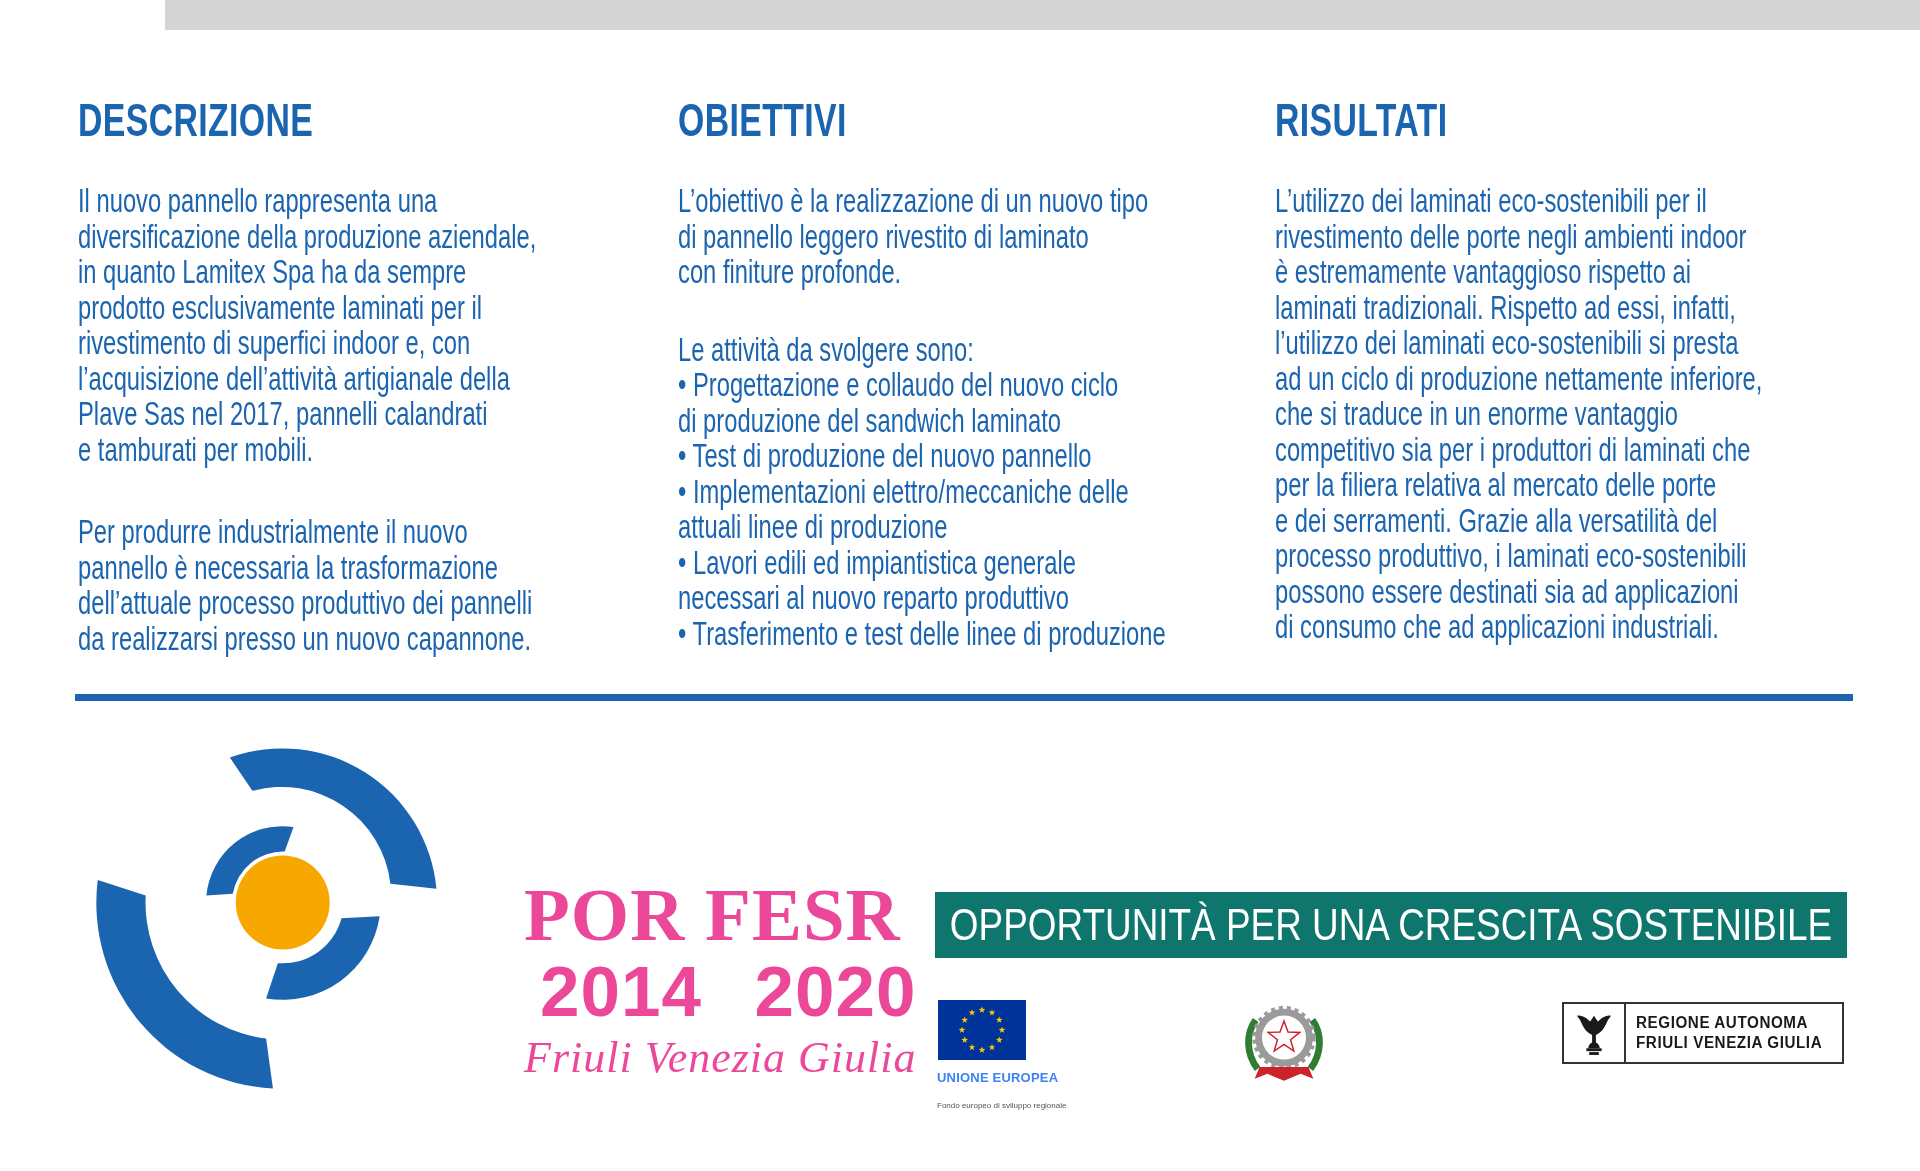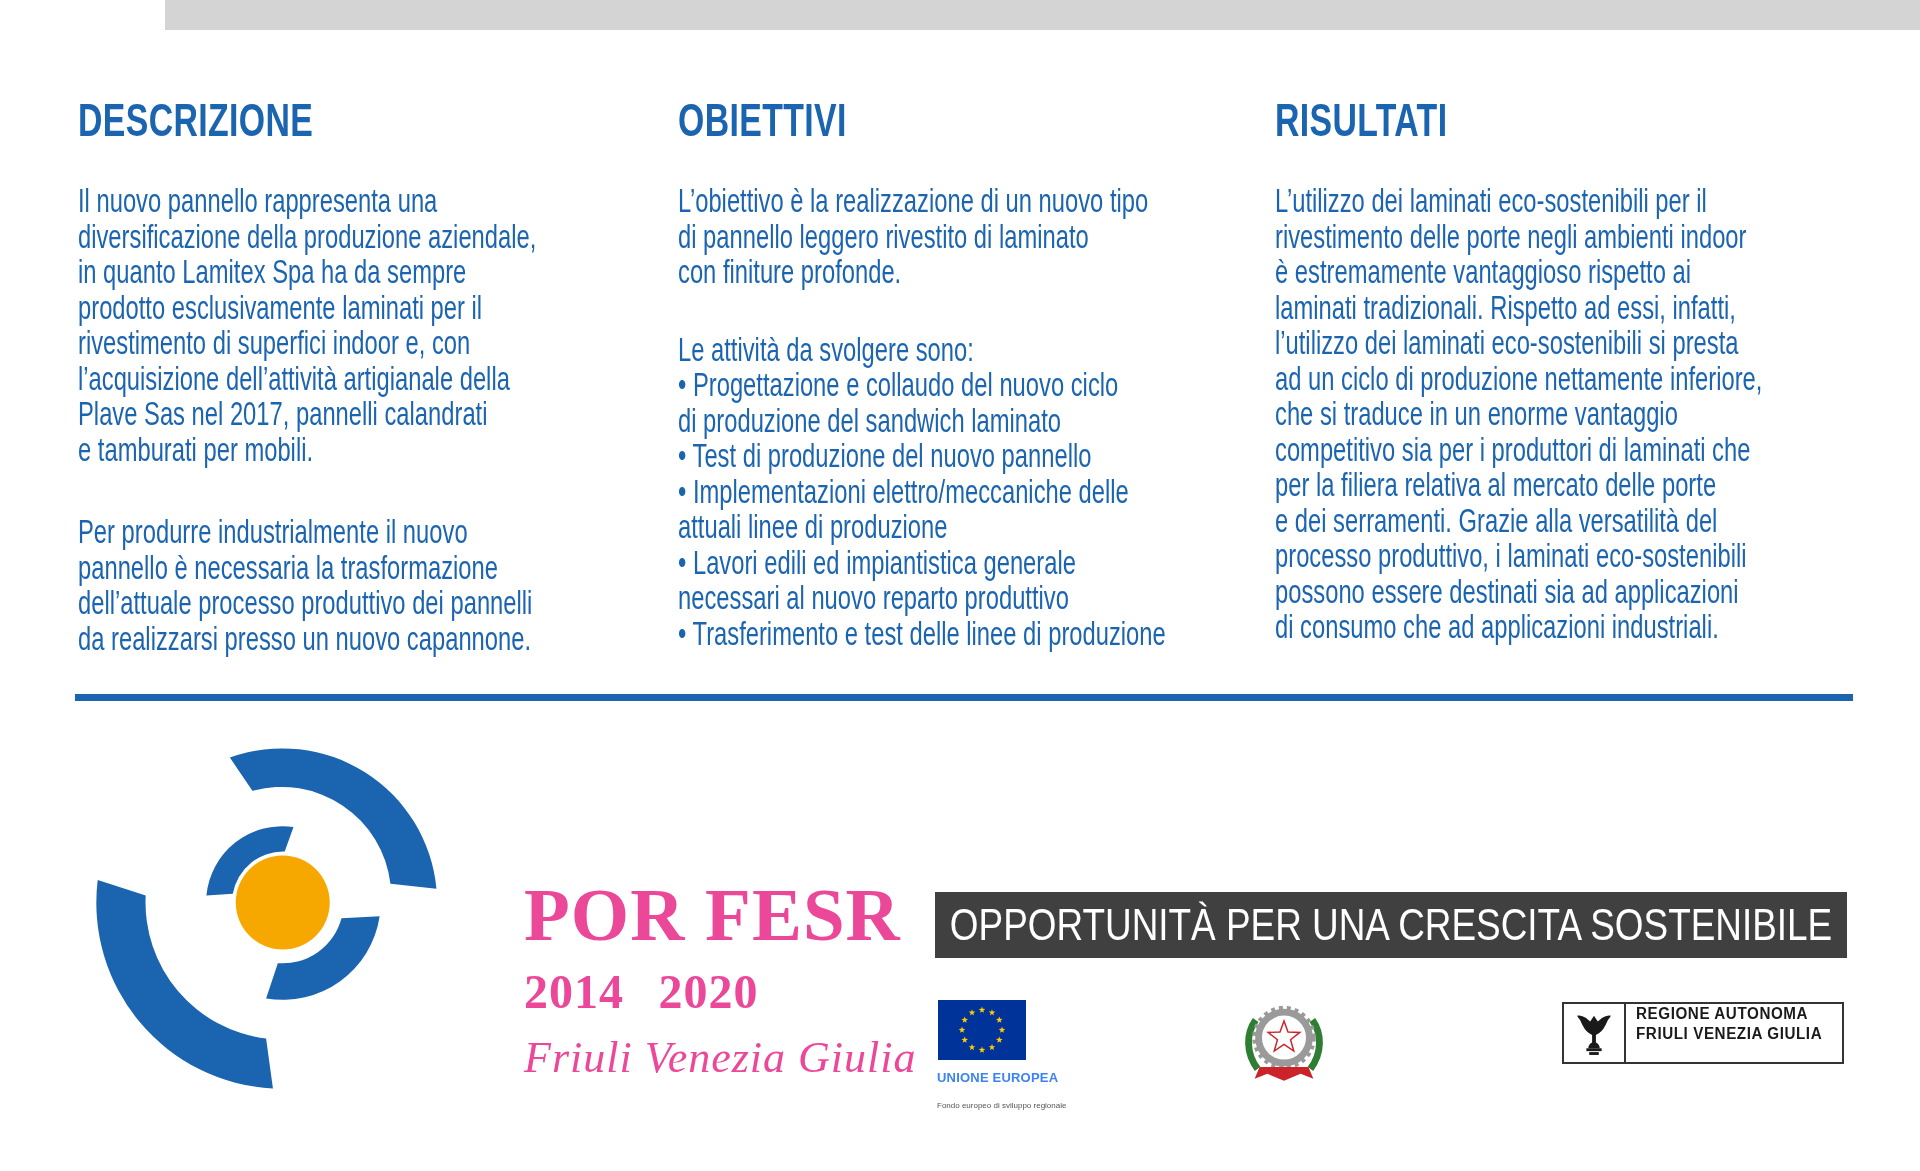"OPPORTUNITÀ PER UNA CRESCITA SOSTENIBILE" .banner { background: #404040 -> #0f766e }
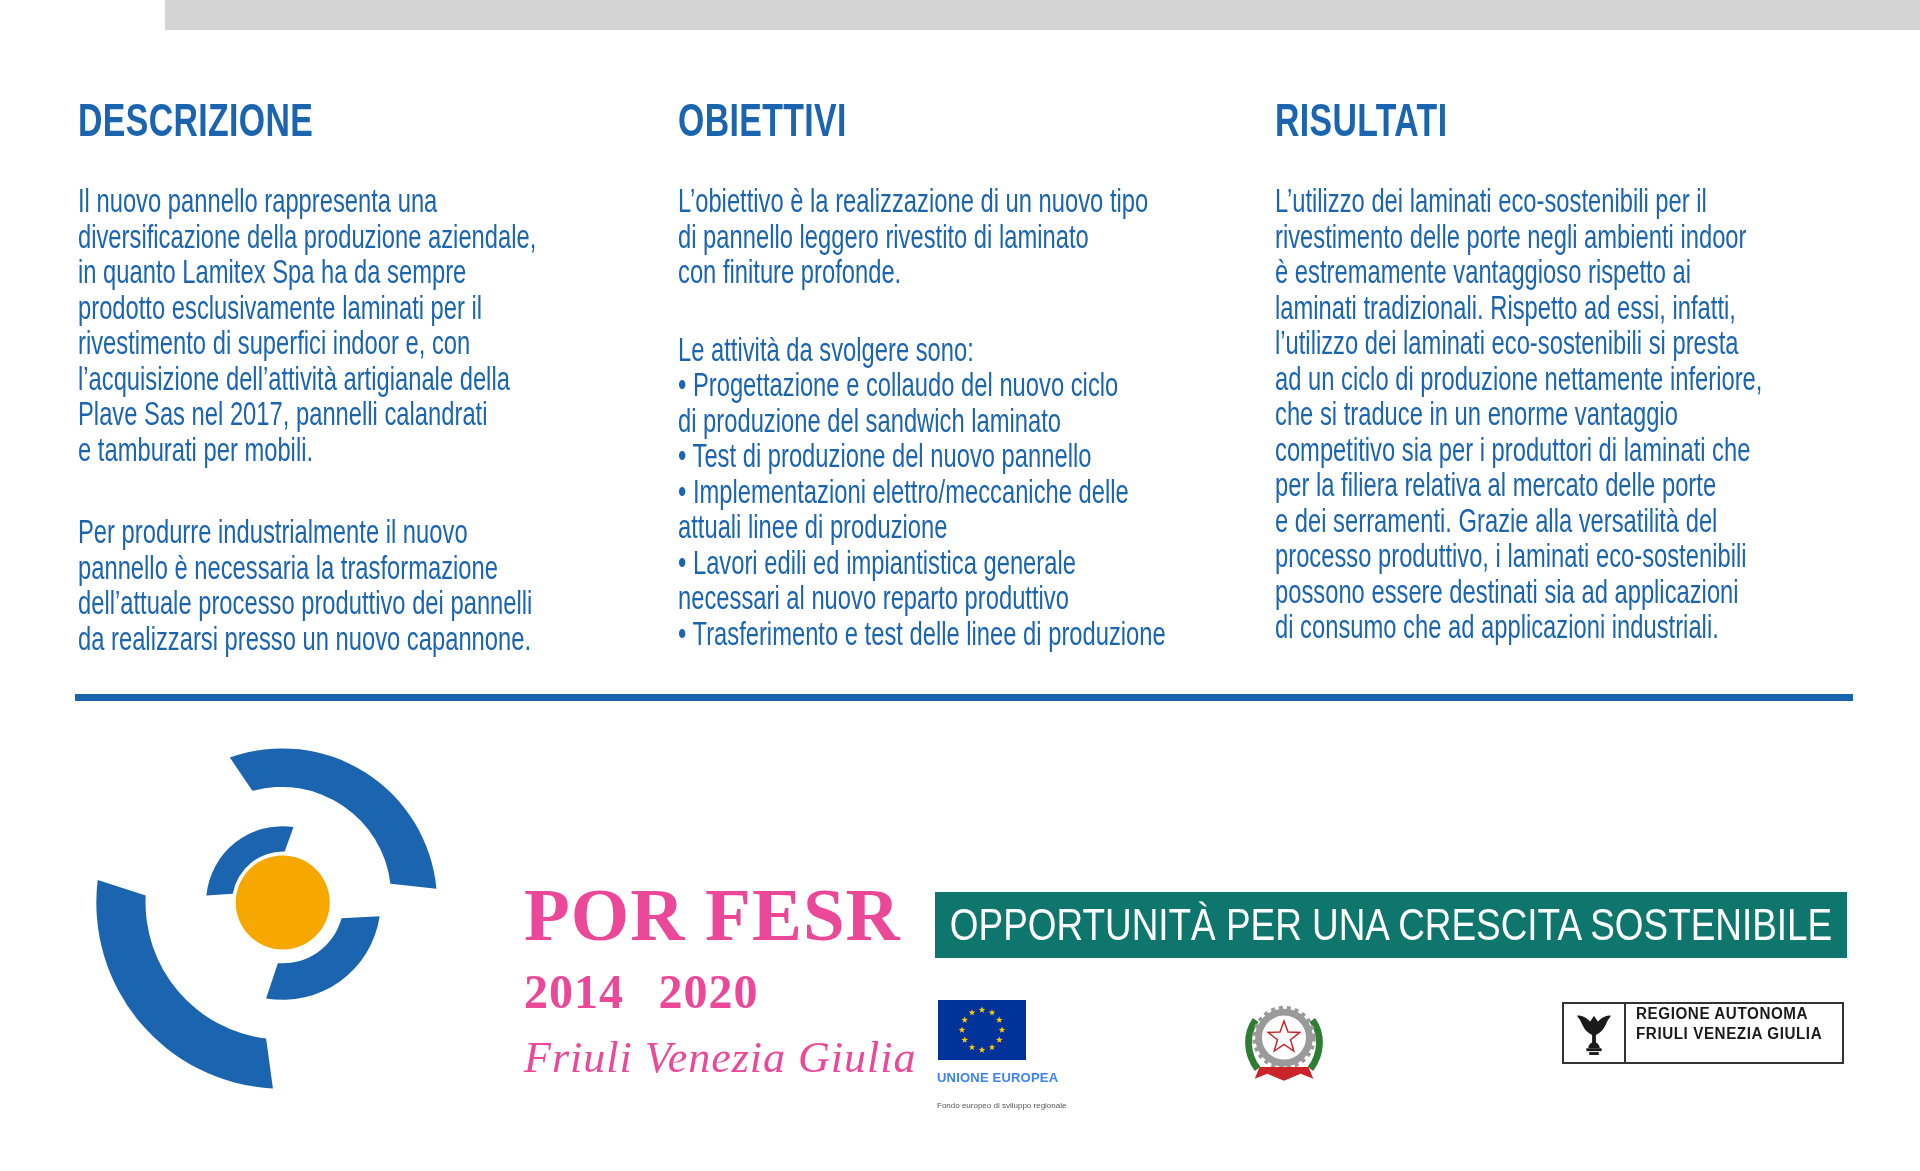"2014 2020" .program .years { font-family: Liberation Serif, serif -> Liberation Sans, sans-serif; font-size: 48px -> 71px; text-align: none -> right }
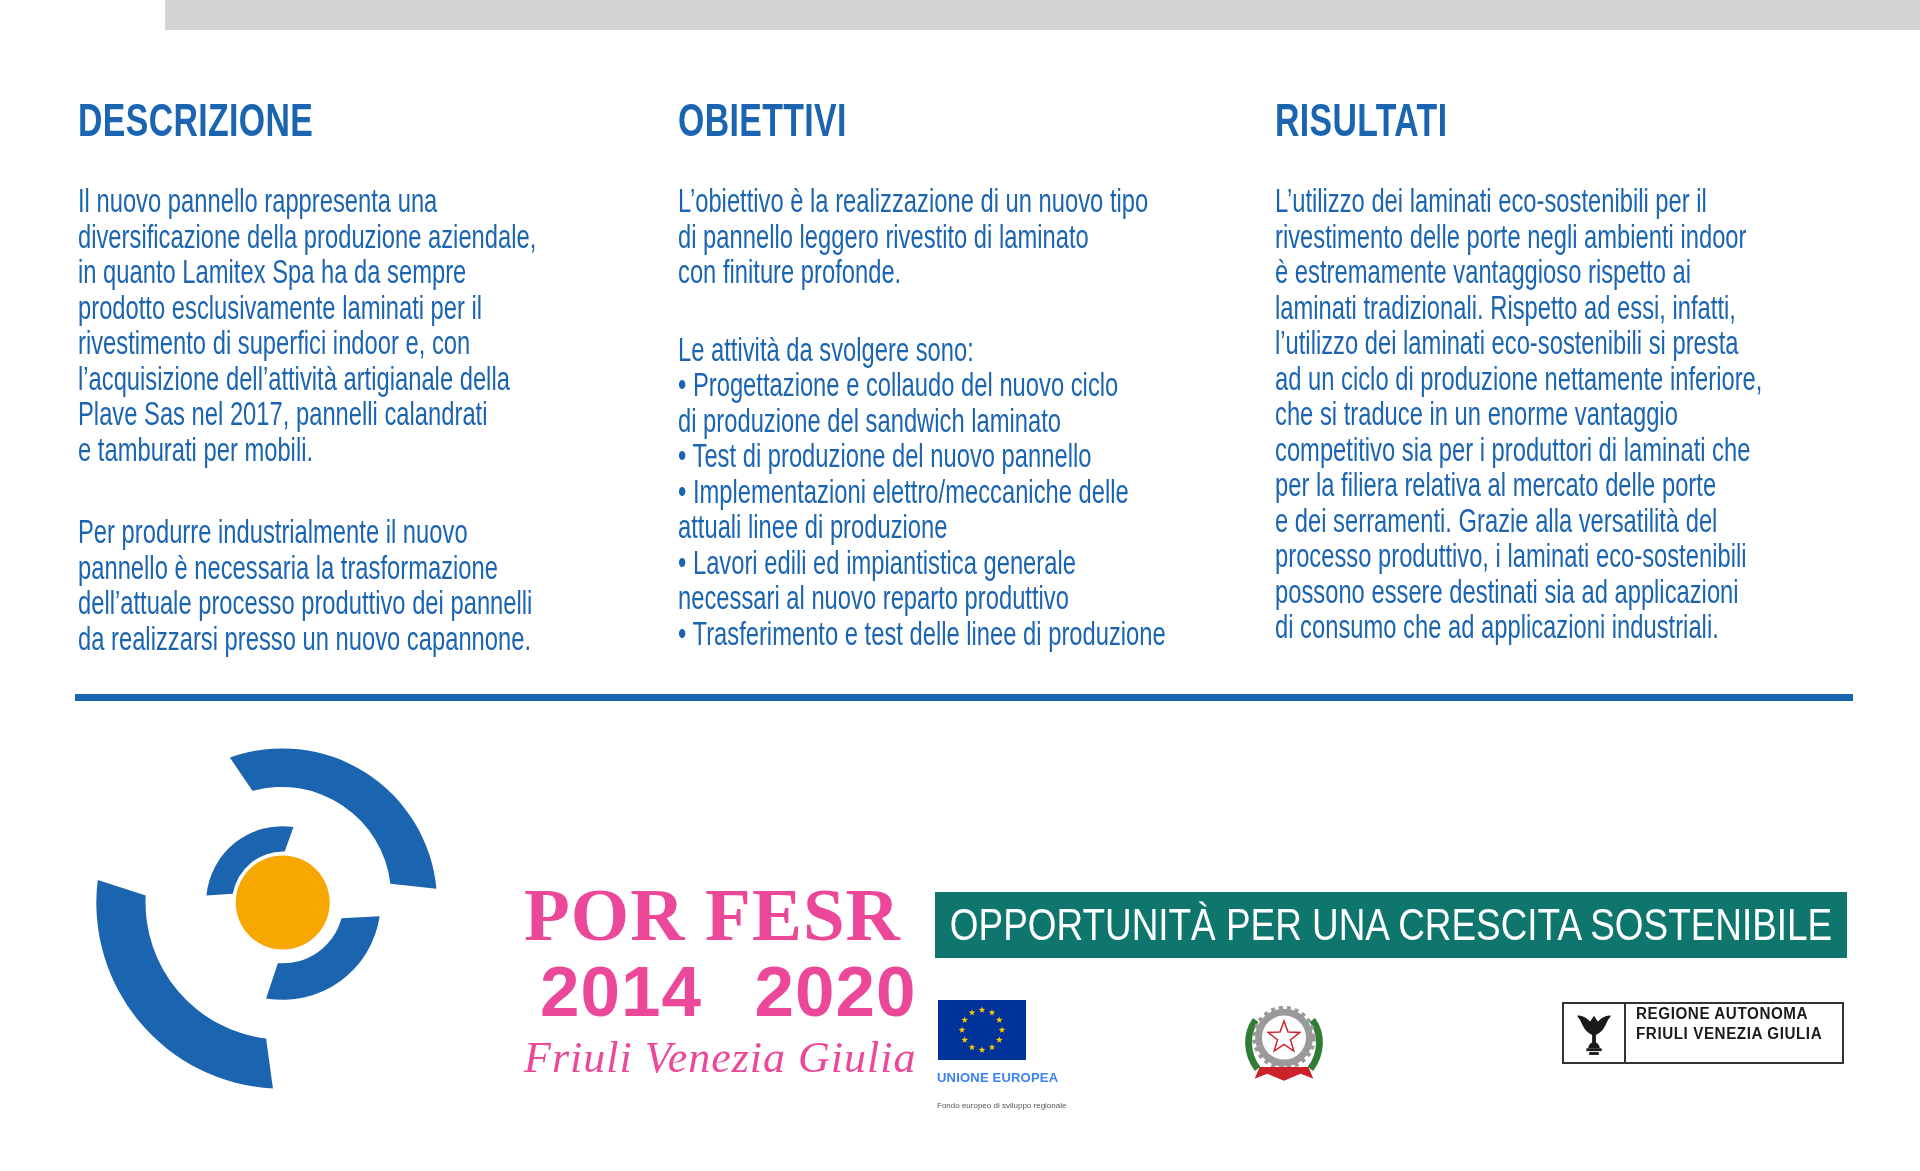"REGIONE AUTONOMA" .text-cell { justify-content: flex-start -> center }
